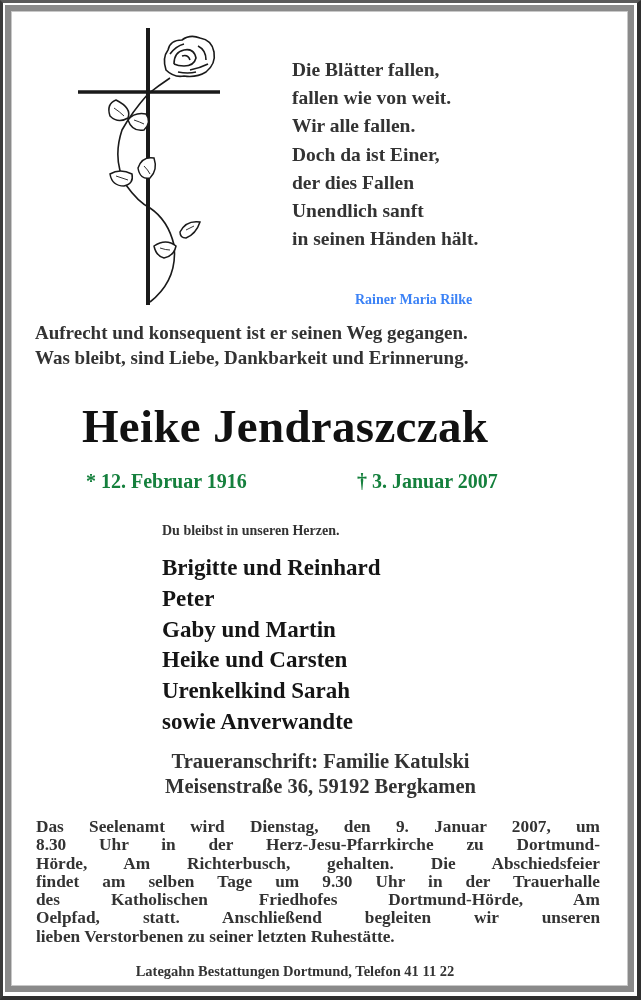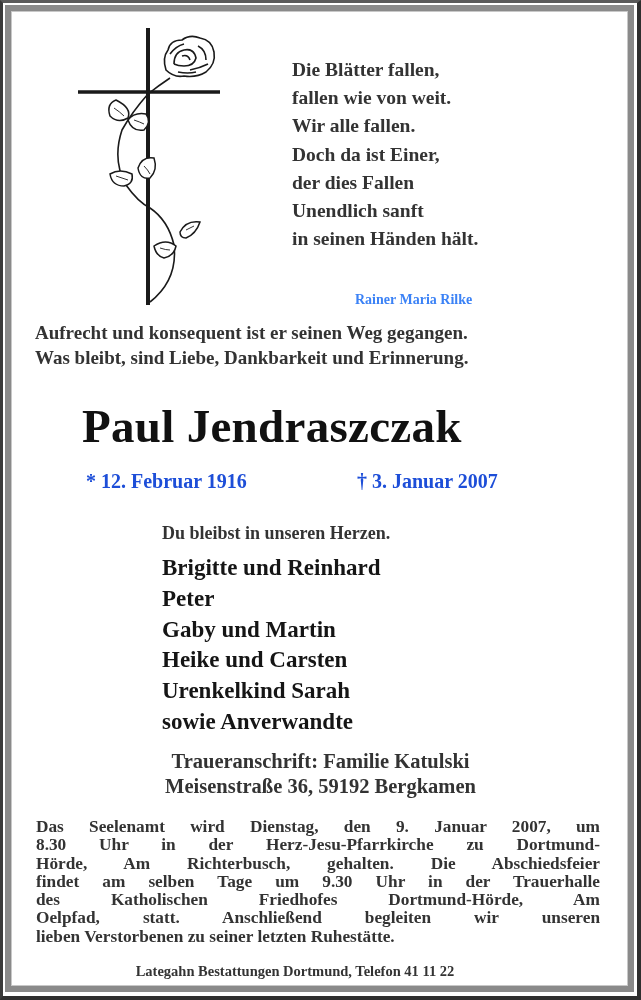"Paul Jendraszczak" div.abs { text: Paul -> Heike }
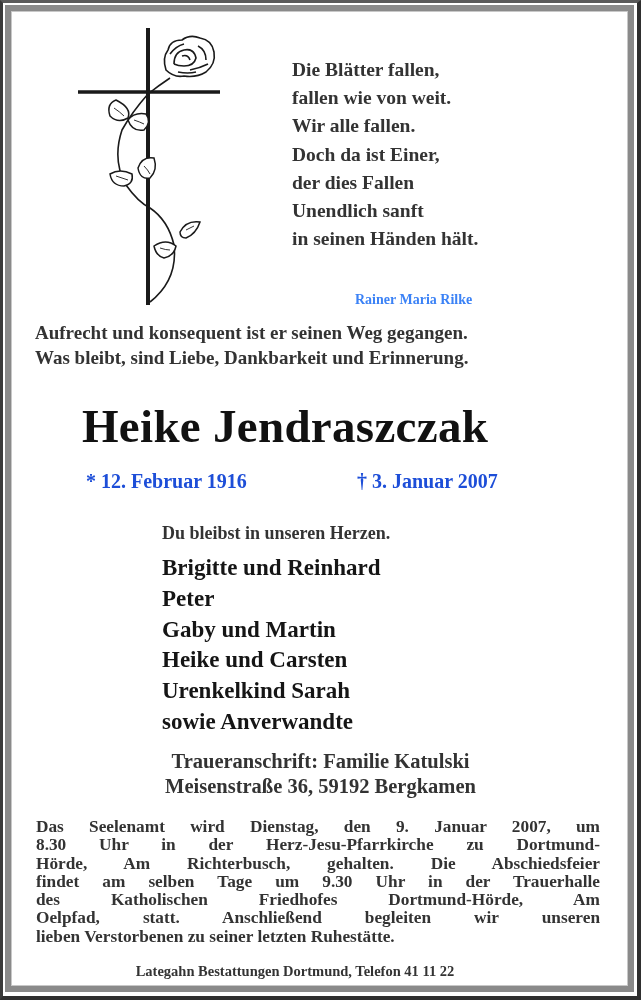"* 12. Februar 1916" .dates { color: #1d4ed8 -> #15803d }
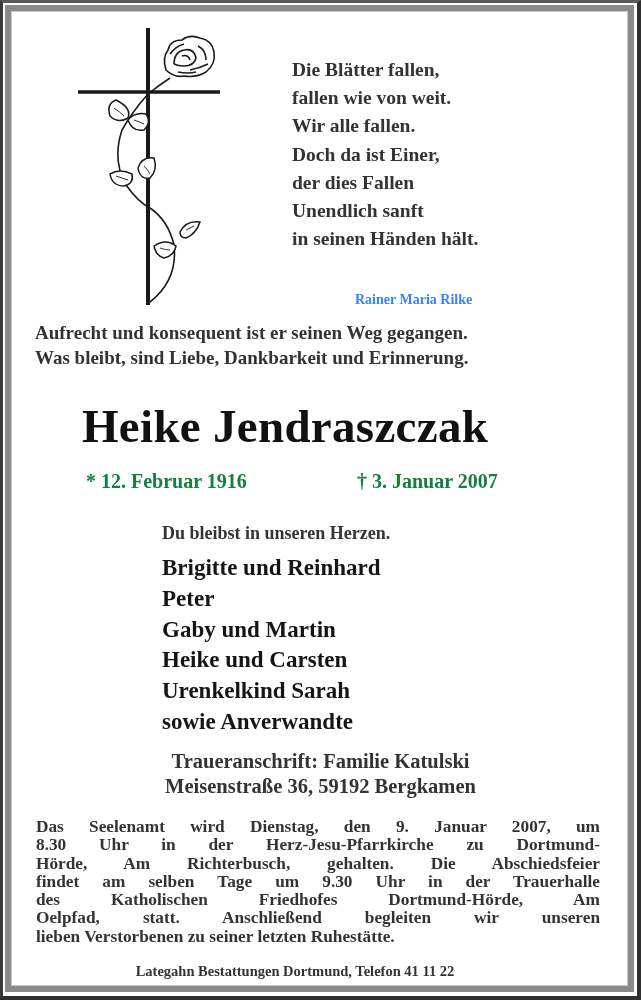"Du bleibst in unseren Herzen." .farewell { font-size: 18px -> 14px }
